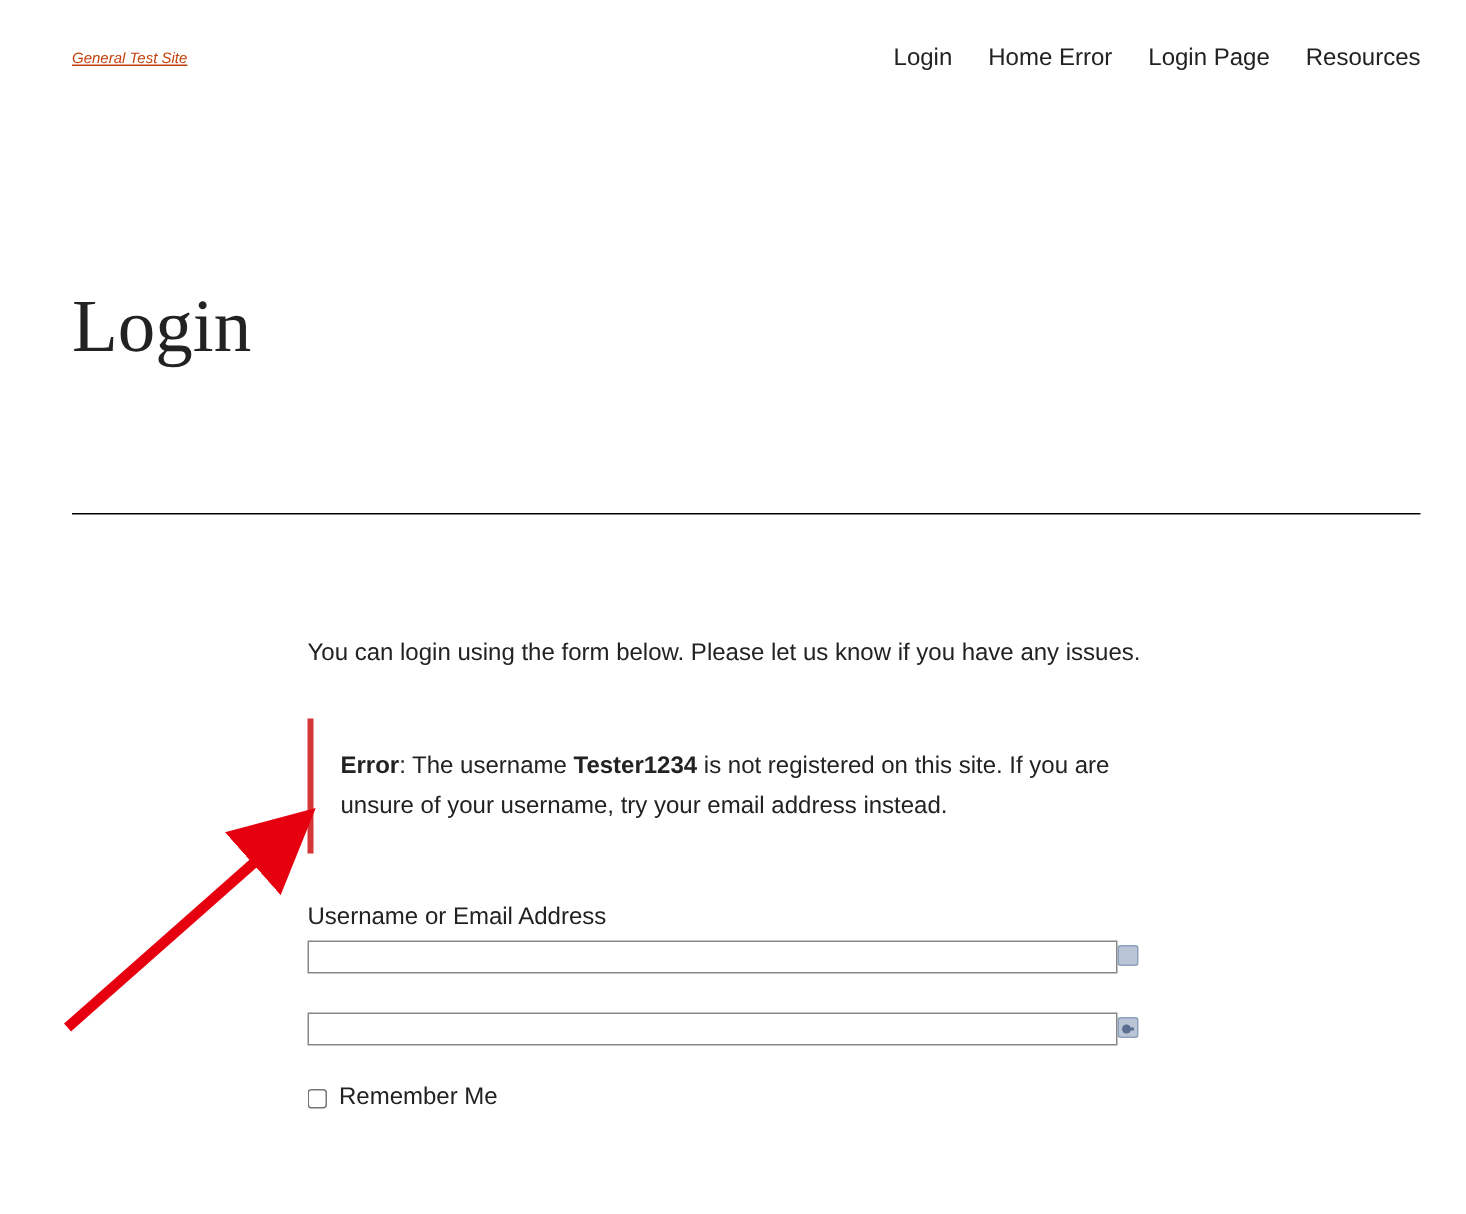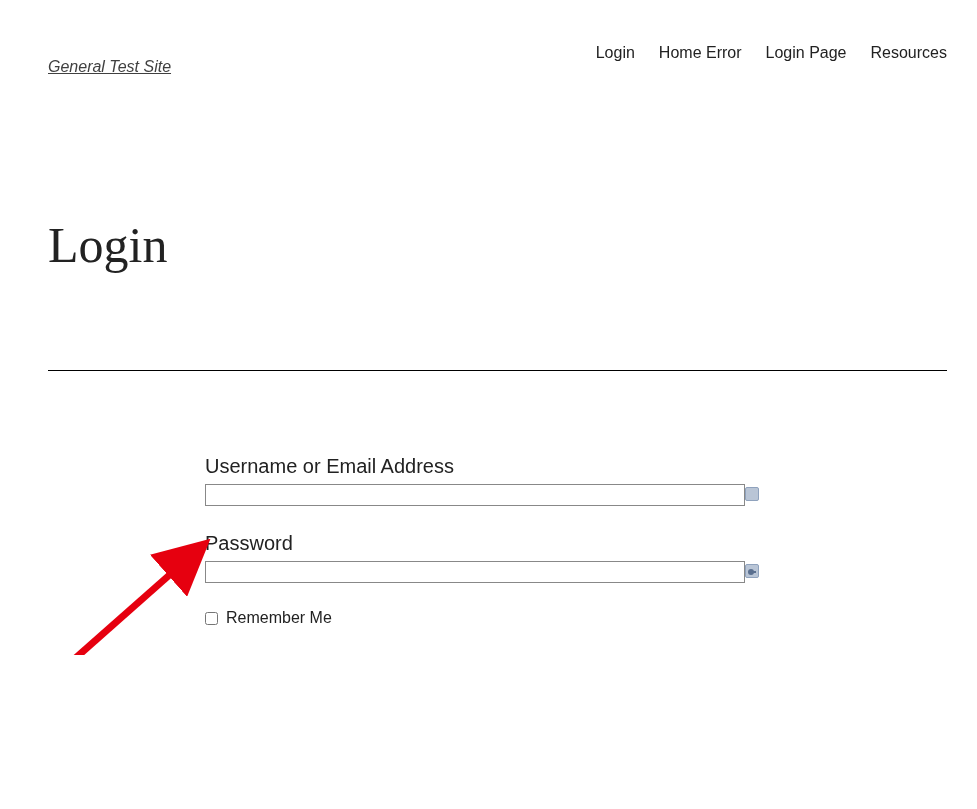"General Test Site" .site-title { color: #404040 -> #c2410c; font-size: 16px -> 10px; margin-top: 28px -> none }
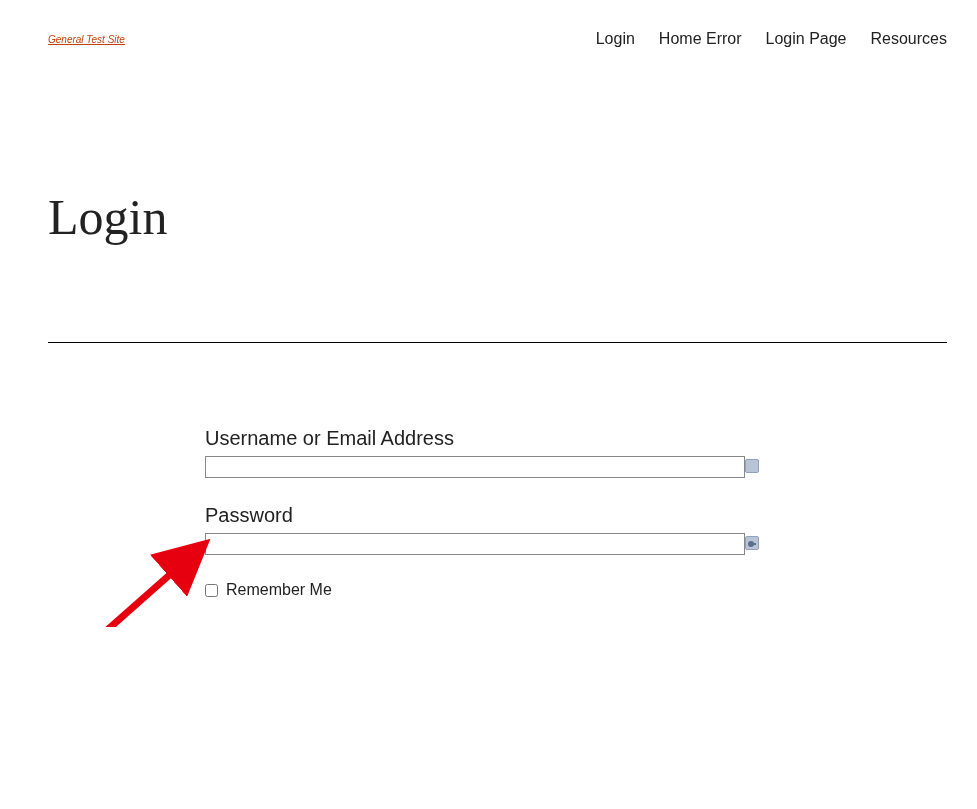"You can login using the" p.intro-text { html: none -> <p>You can login using the form below. Please let us know if you have any issues.</p> }
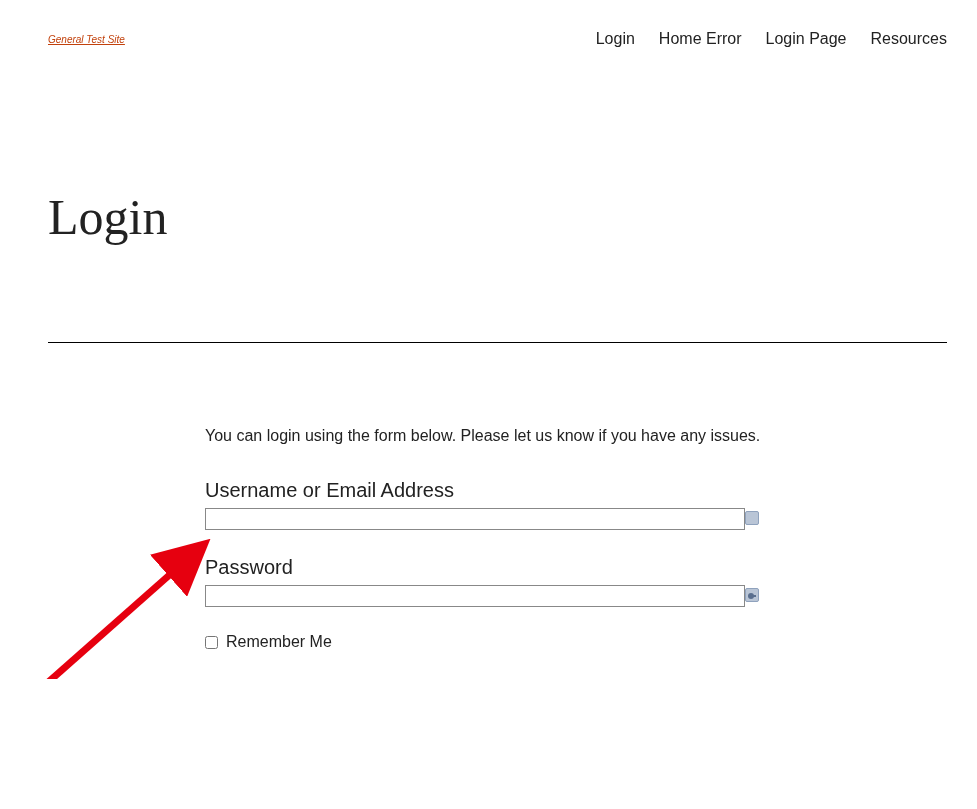"Error: The username Tester1234 is" div.error-box { html: none -> <div> <span>Error</span><span>: The username </span><span>Tester1234</span><span> is not registered on this site. If you are unsure of your username, try your email address instead.</span> </div> }
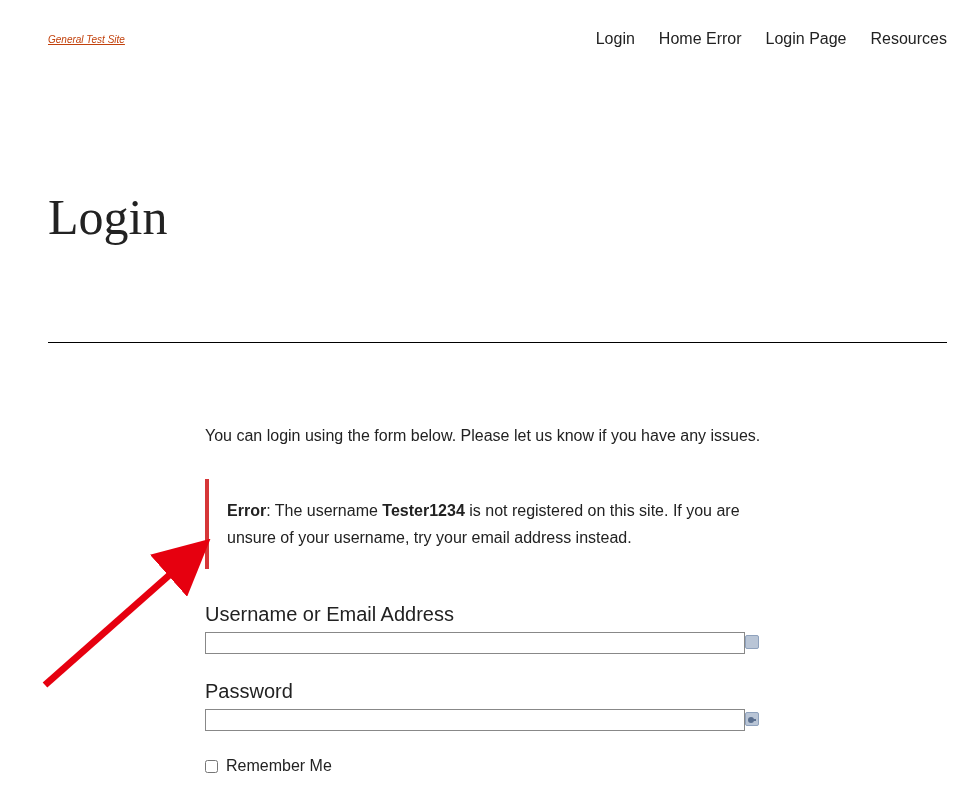"Username or Email Address" .field-label { font-size: 20px -> 16px }
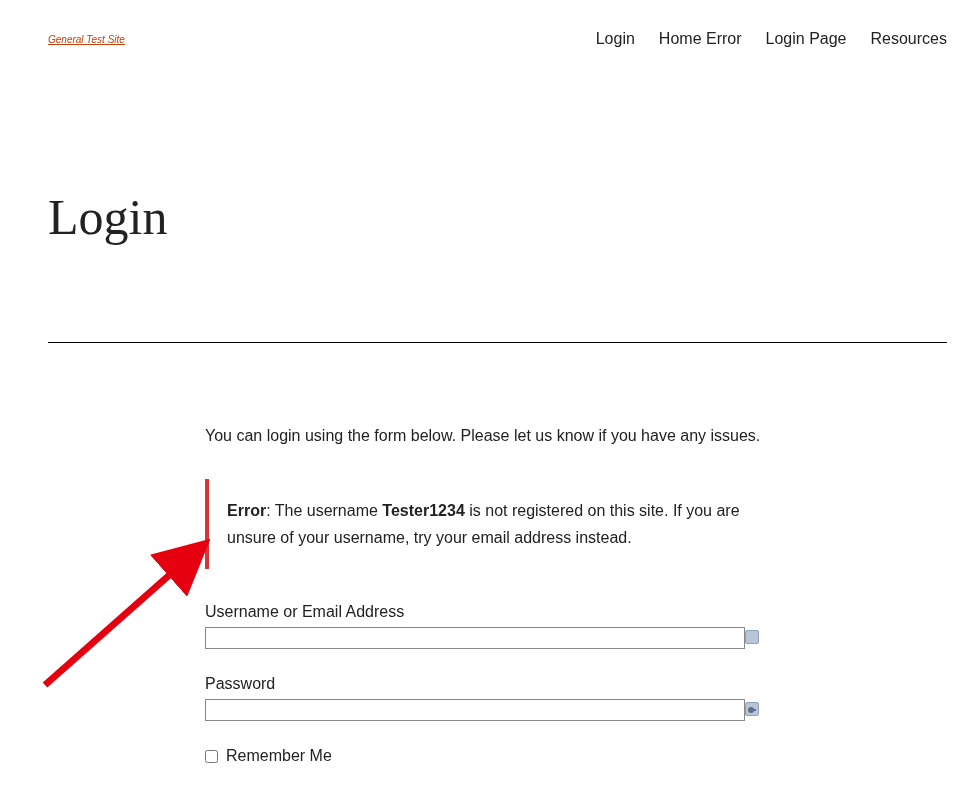"Password" label.field-label { html: <label>Password</label> -> none }
